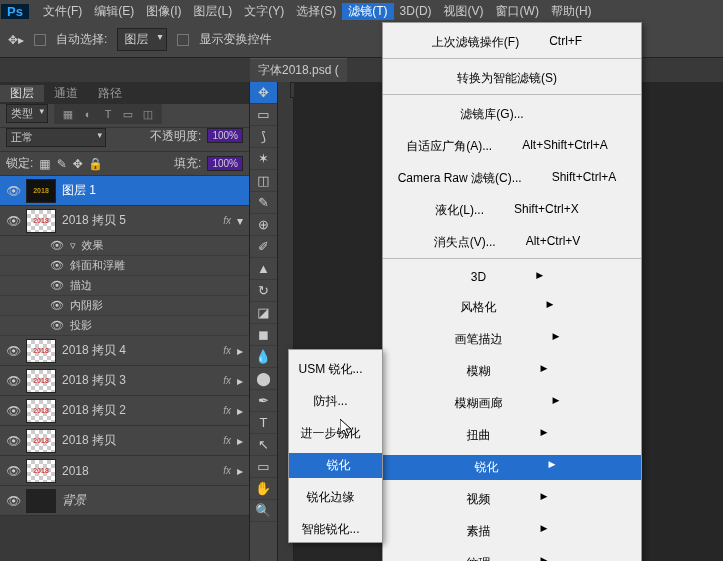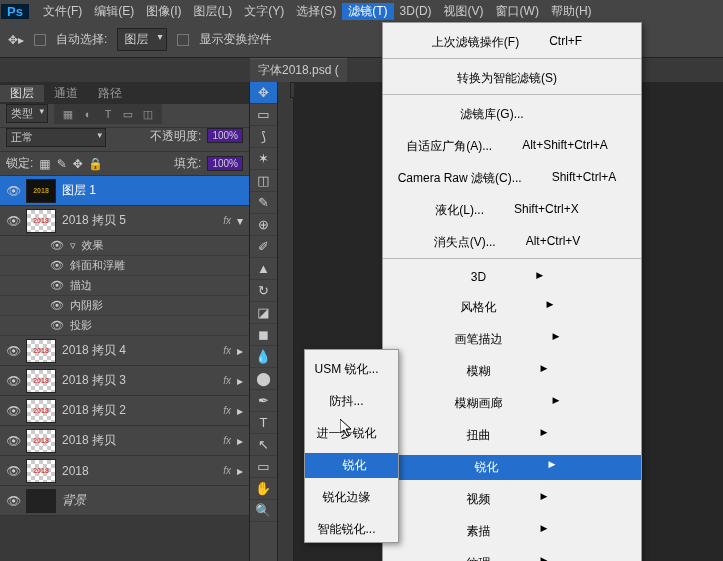"USM 锐化..." .menu2 { left: 304px -> 288px }
